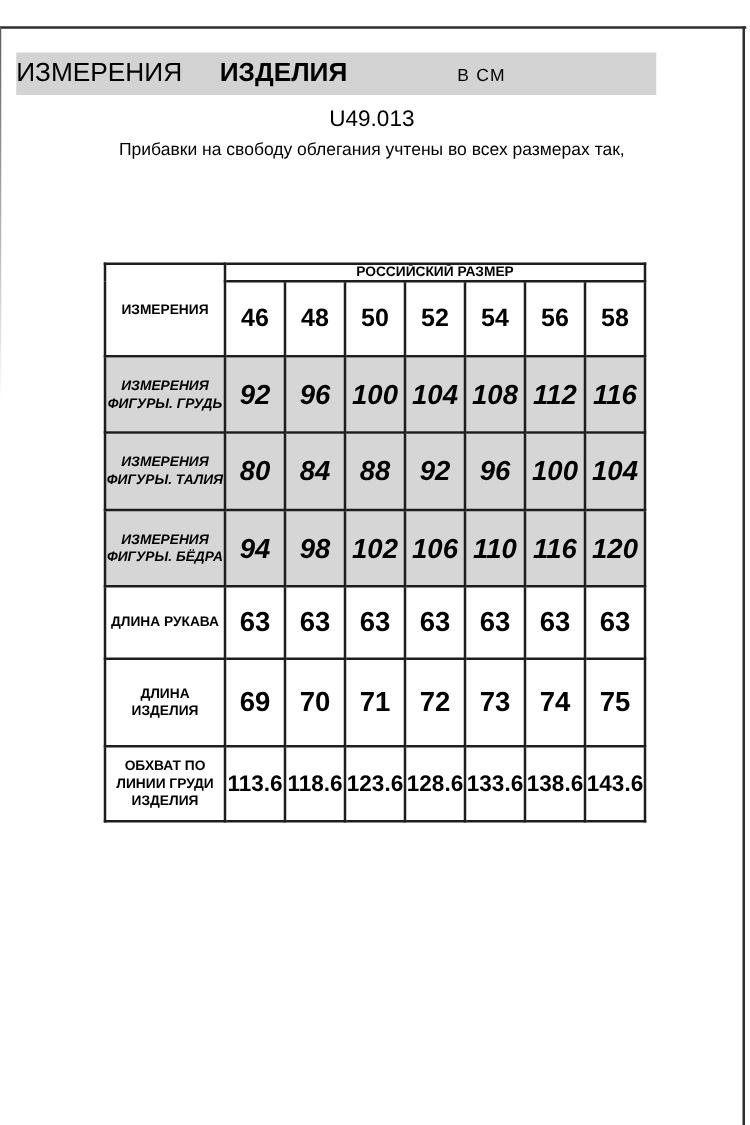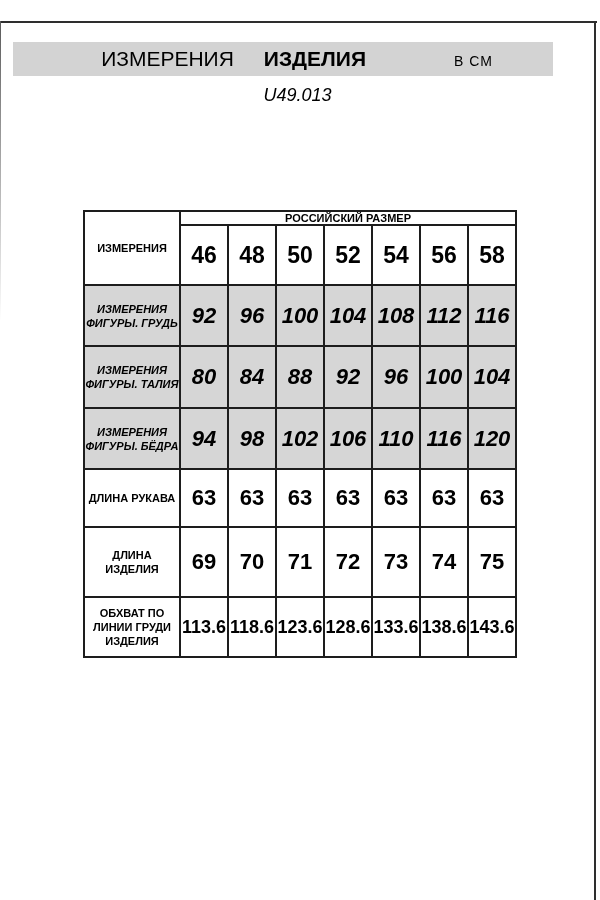"ИЗМЕРЕНИЯ ИЗДЕЛИЯ В СМ" .title-bar { padding-left: 28px -> none; text-align: center -> left }
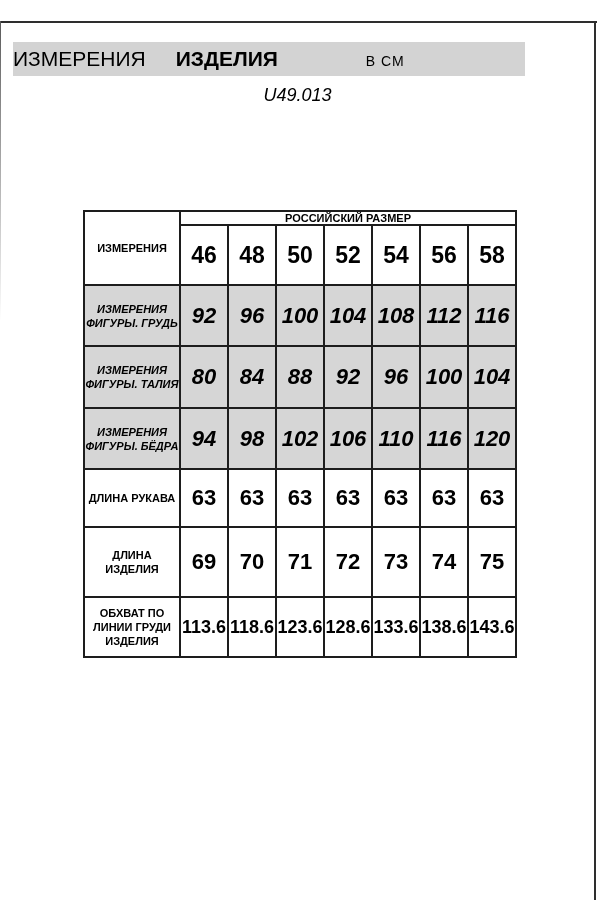"U49.013" .code { font-style: italic -> none }
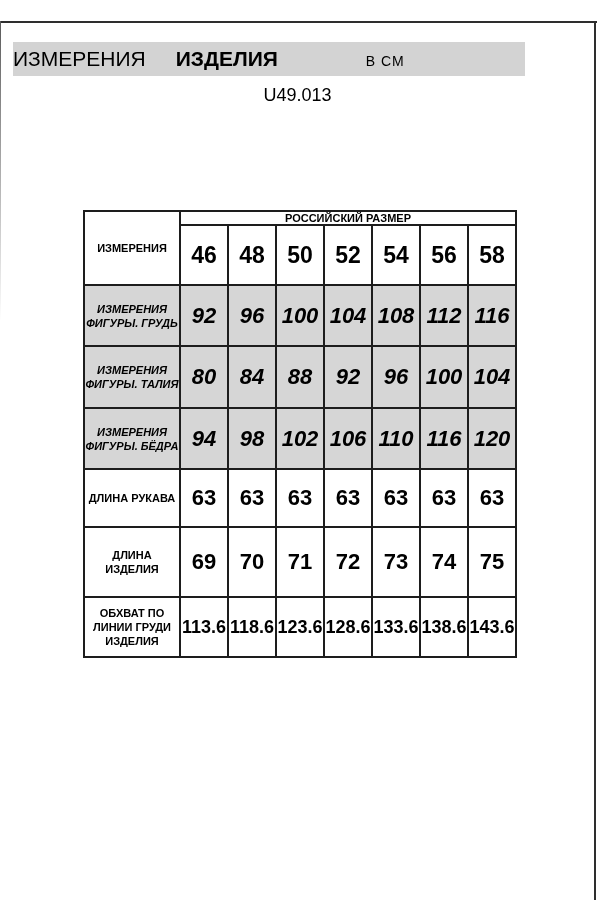"Прибавки на свободу облегания учтены" span { html: none -> <span>Прибавки на свободу облегания учтены во всех размерах так,</span> }
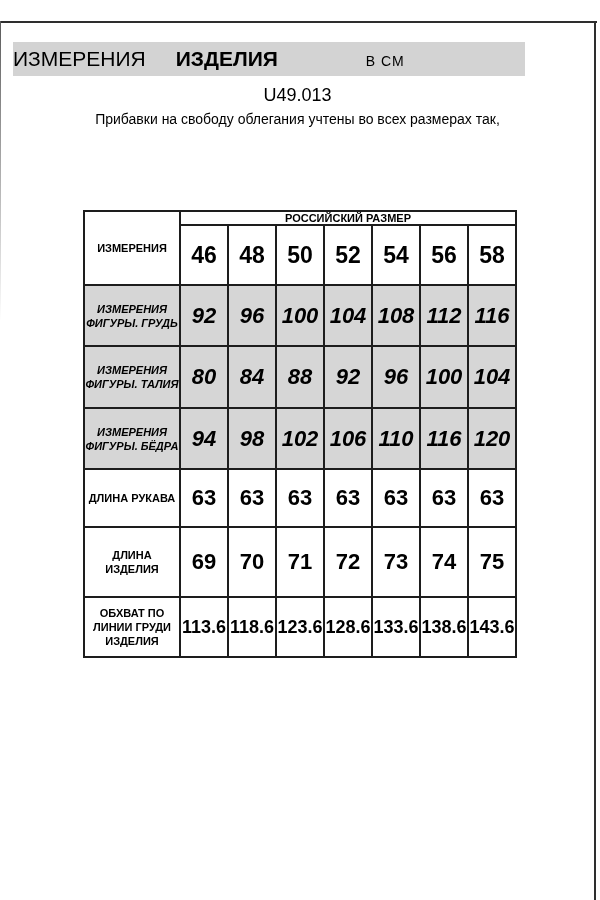"46" .size-head { font-size: 23px -> 20px }
